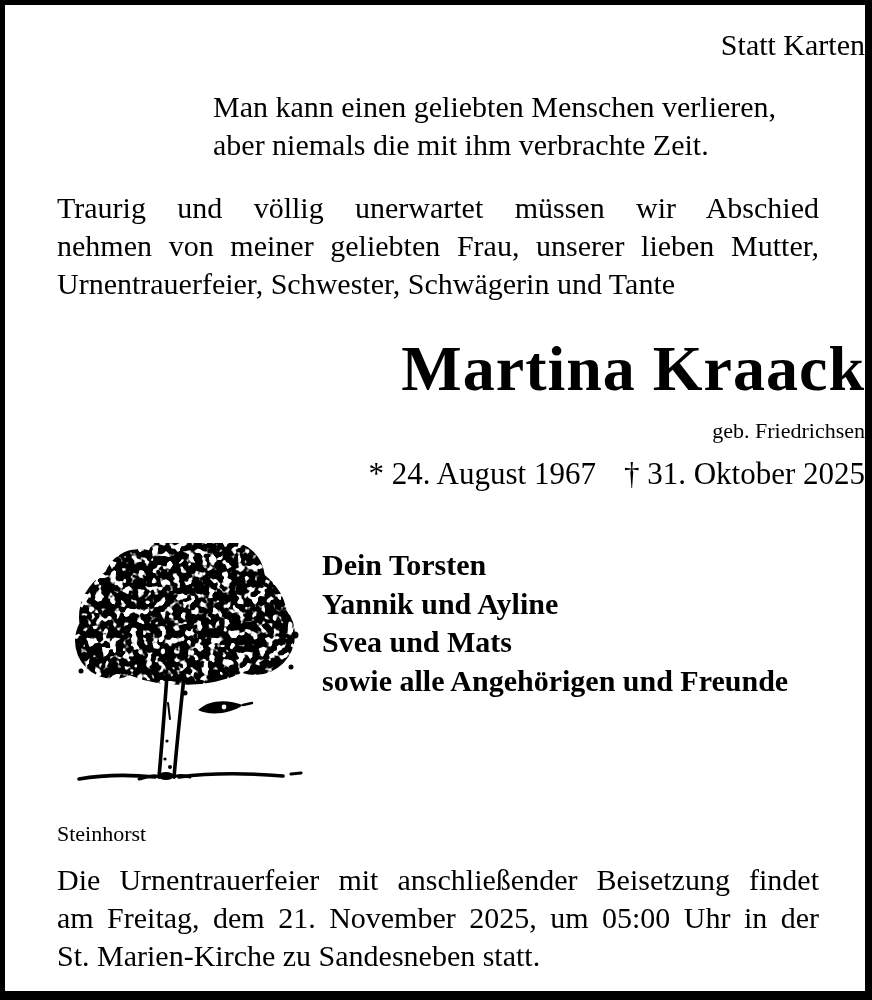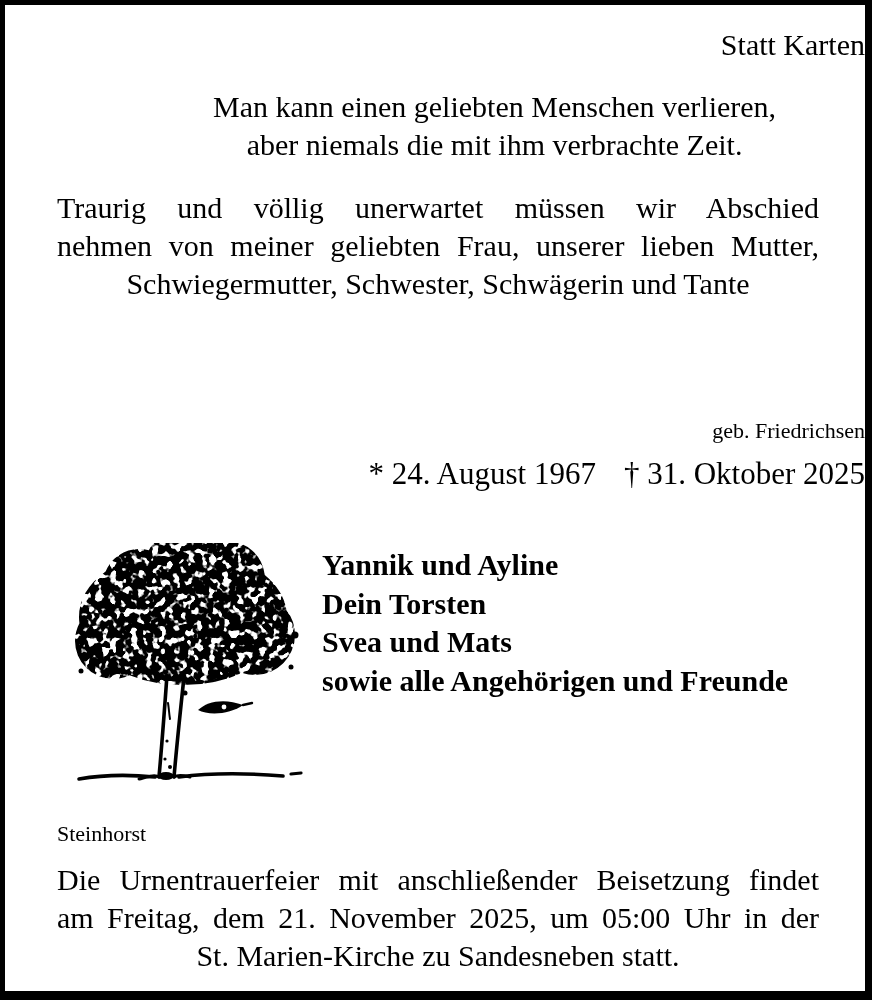"Man kann einen geliebten Menschen" .lline { text-align: center -> left }
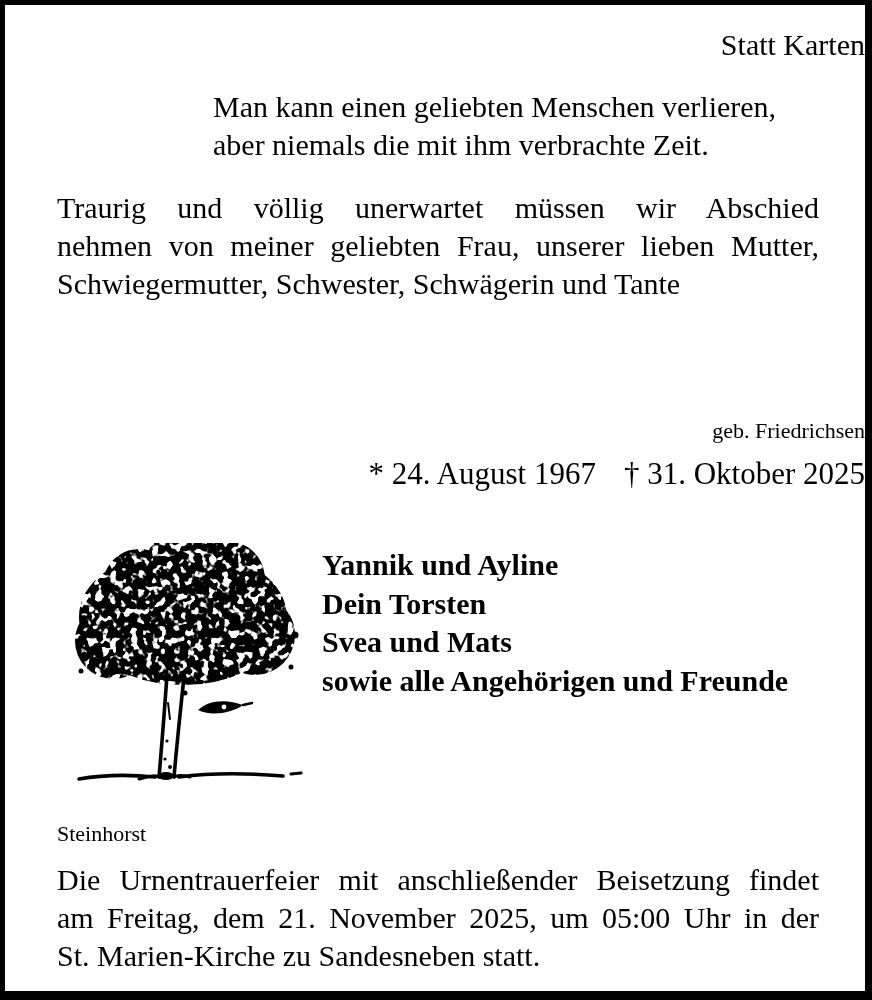"Schwiegermutter, Schwester, Schwägerin" div.lline { text: Schwiegermutter -> Urnentrauerfeier }
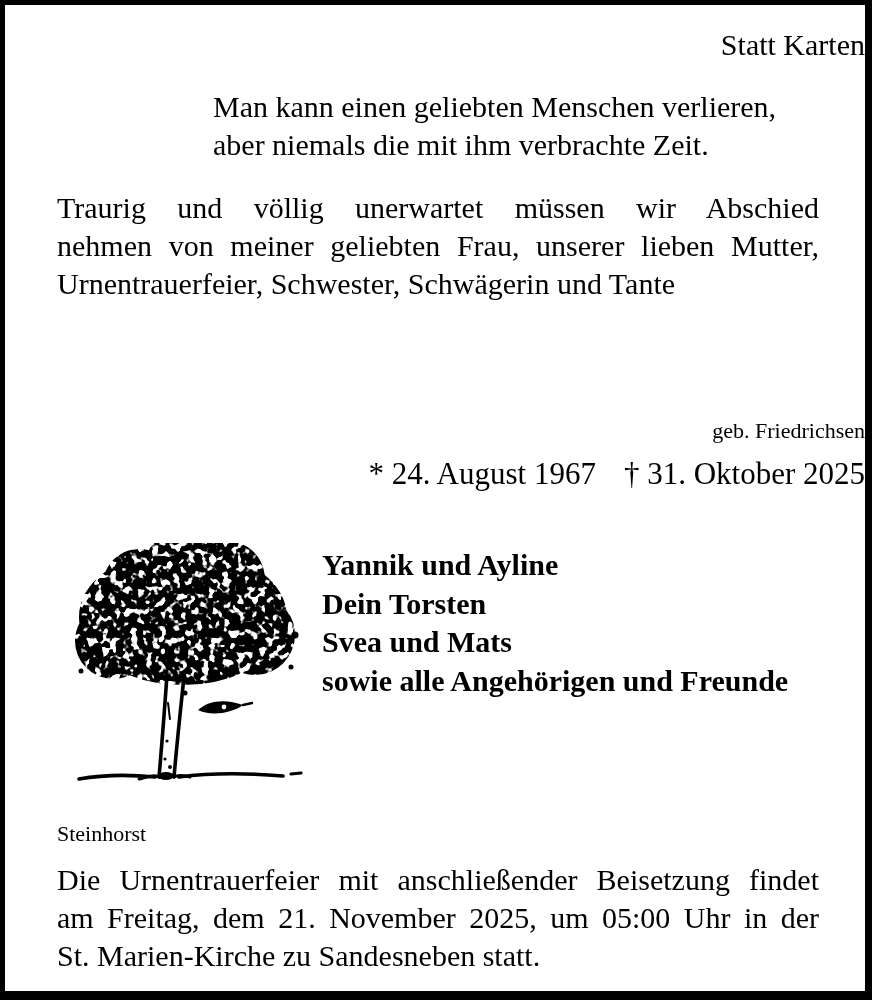"Martina Kraack" div.abs { html: none -> <div>Martina Kraack</div> }
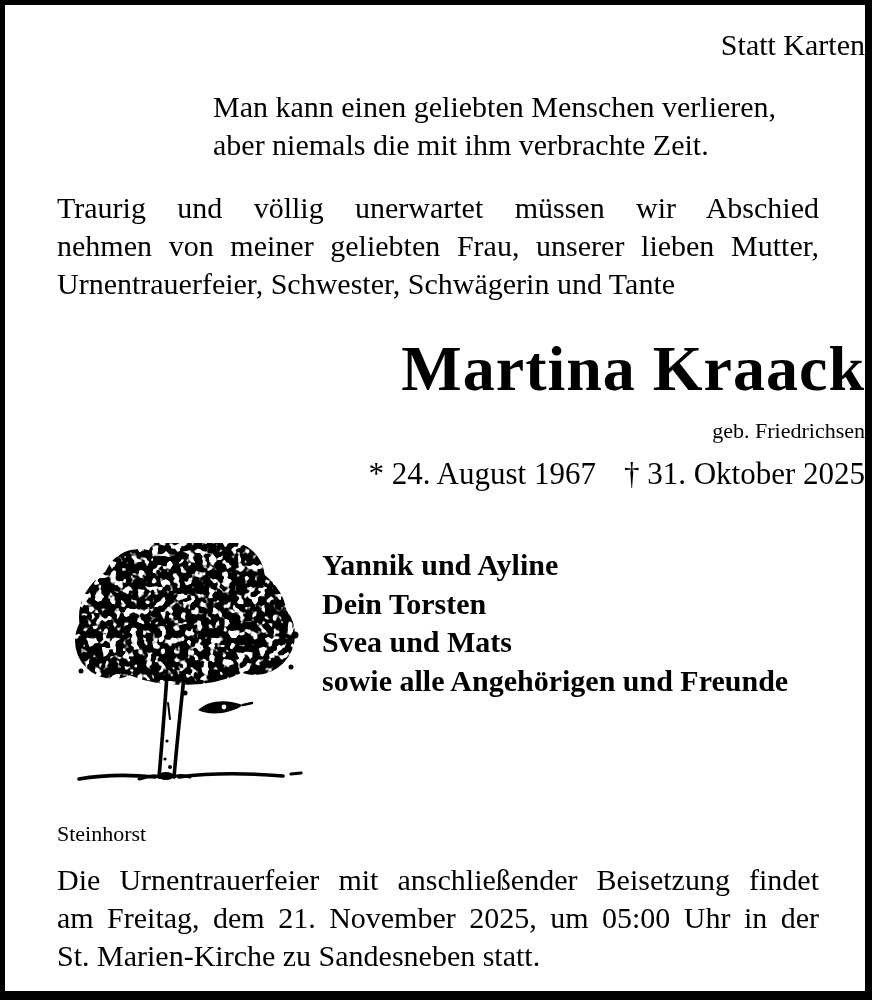"Yannik und Ayline" div.mourner { order: before "Dein Torsten" -> after "Dein Torsten" }
